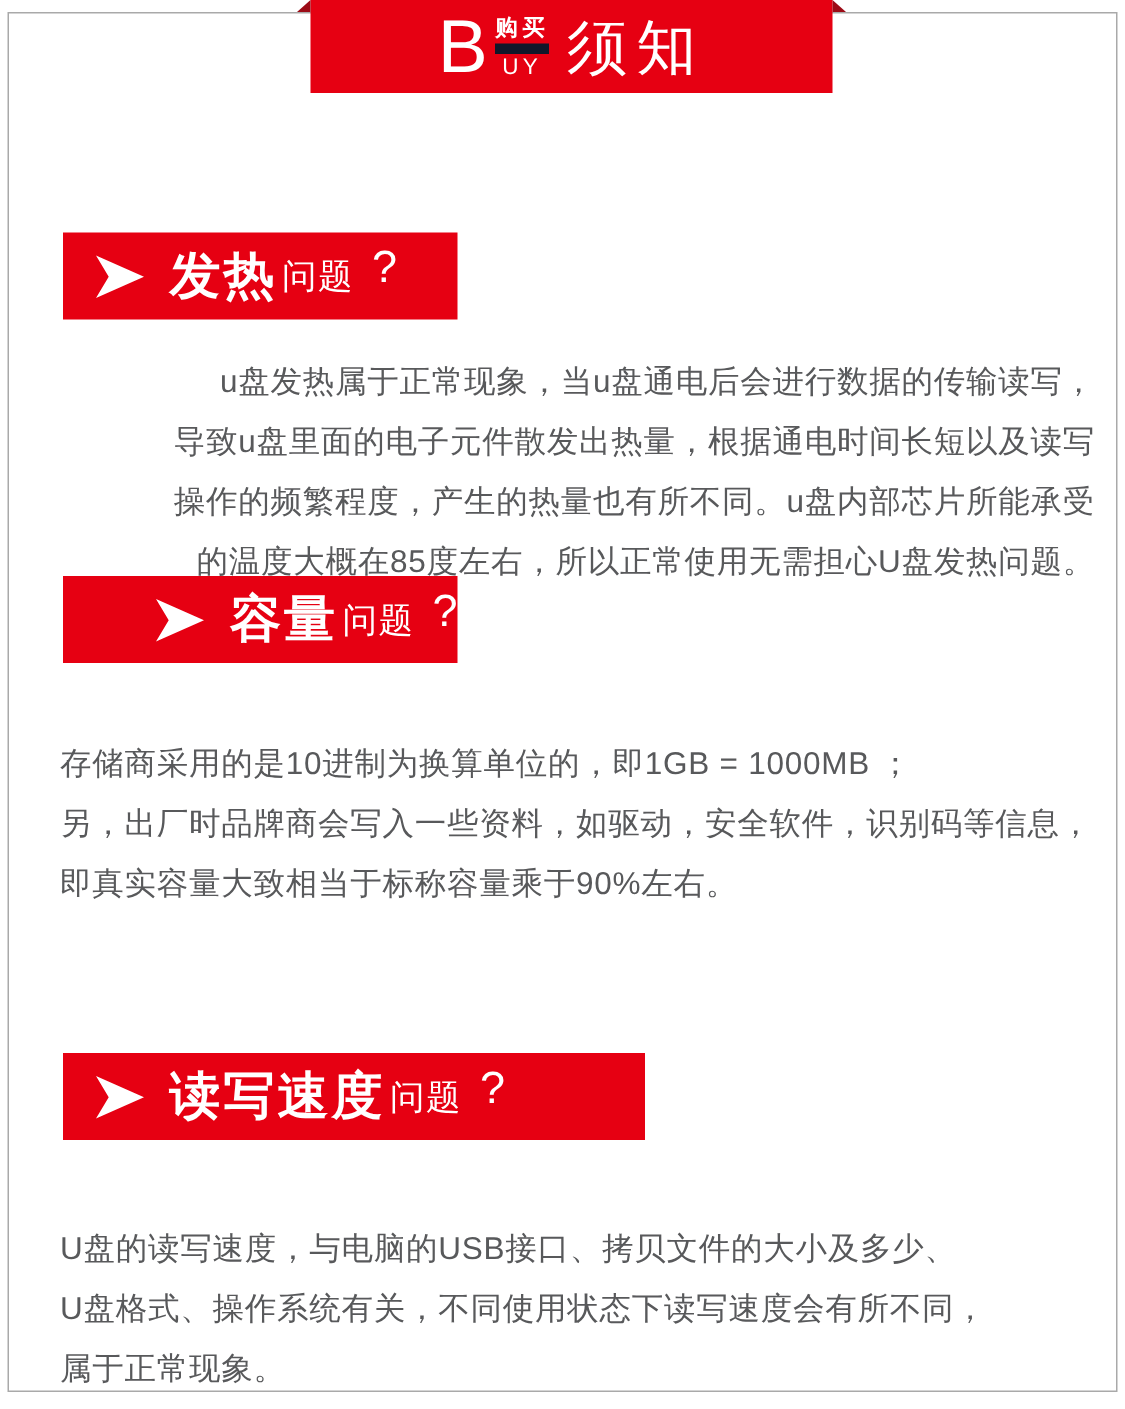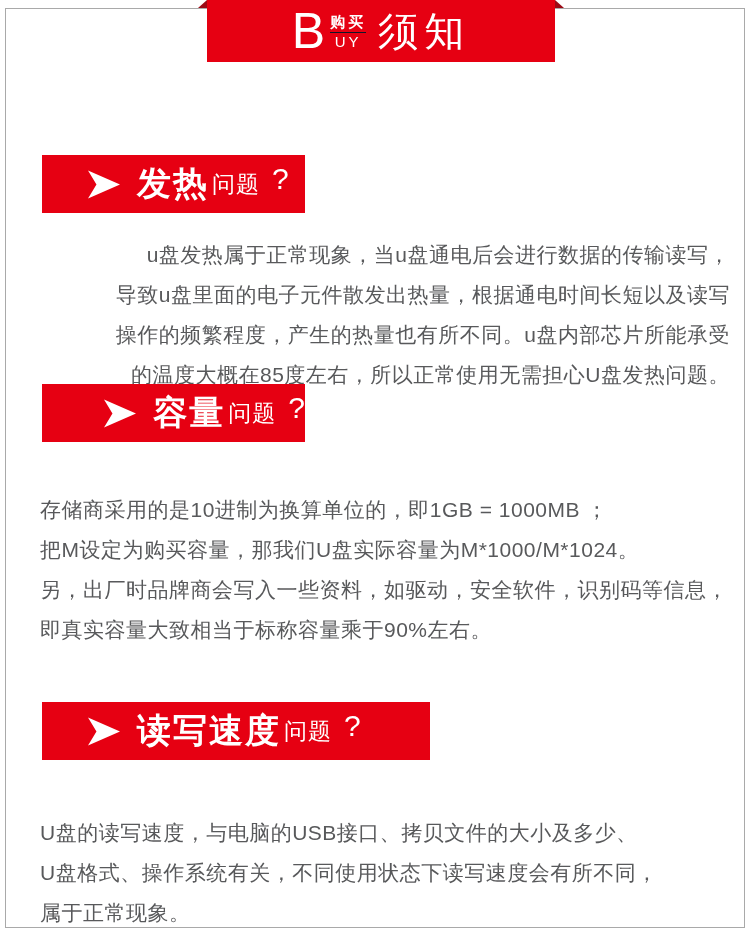"购买" .stack-top { border-bottom: 1px solid #0f172a -> 7px solid #0f172a }
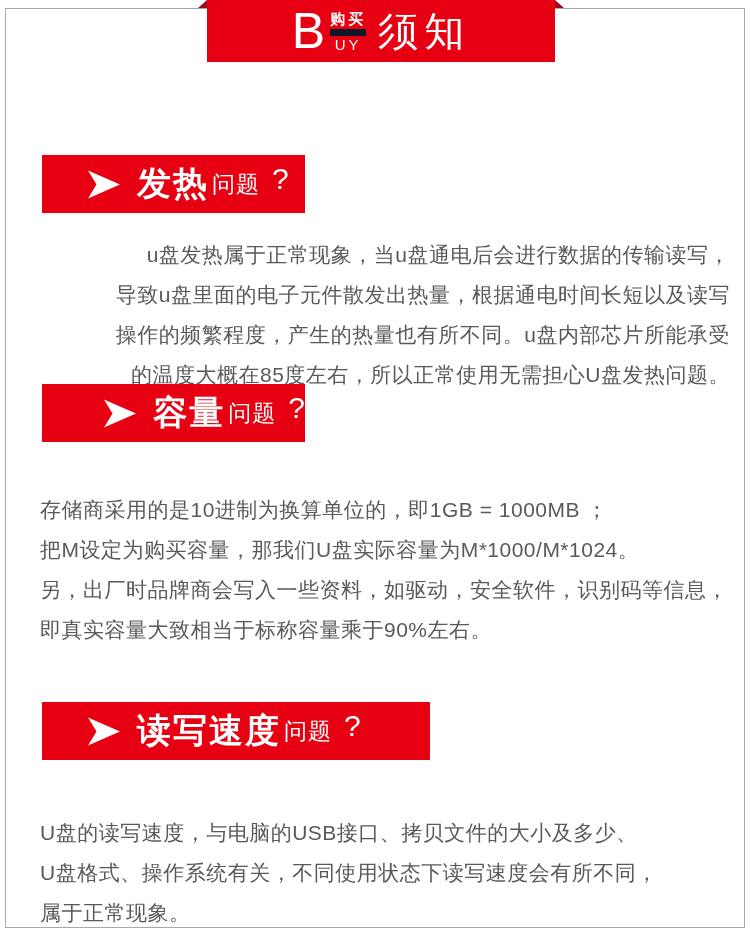"发热" .sec-header { padding-left: 46px -> 22px }
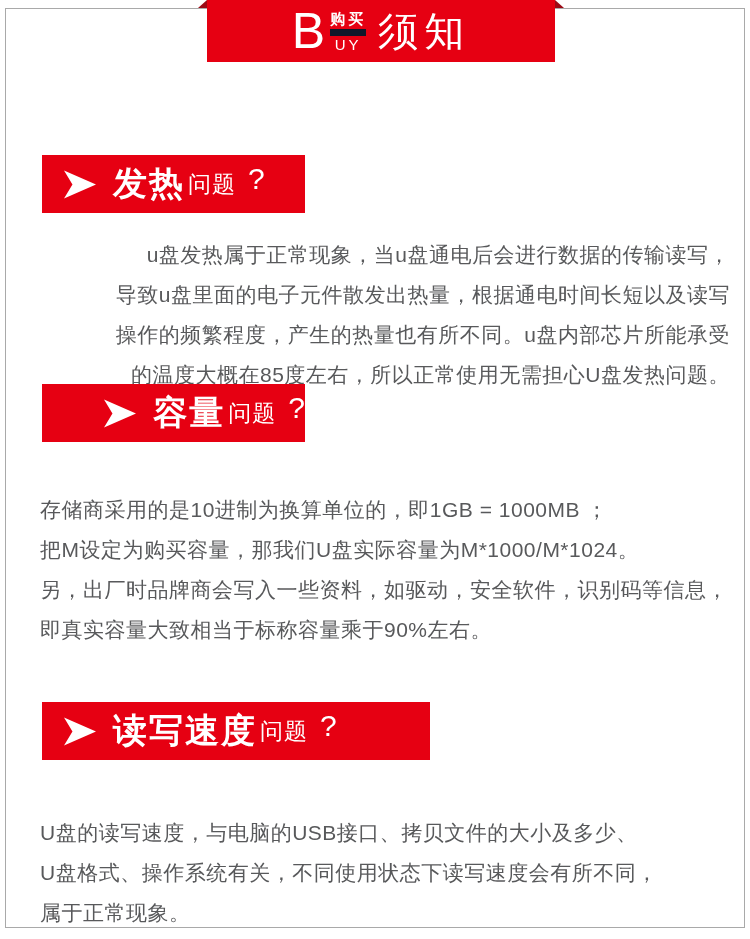"把M设定为购买容量，那我们U盘实际容量为M*1000/M*1024。" div.line { html: <div>把M设定为购买容量，那我们U盘实际容量为M*1000/M*1024。</div> -> none }
